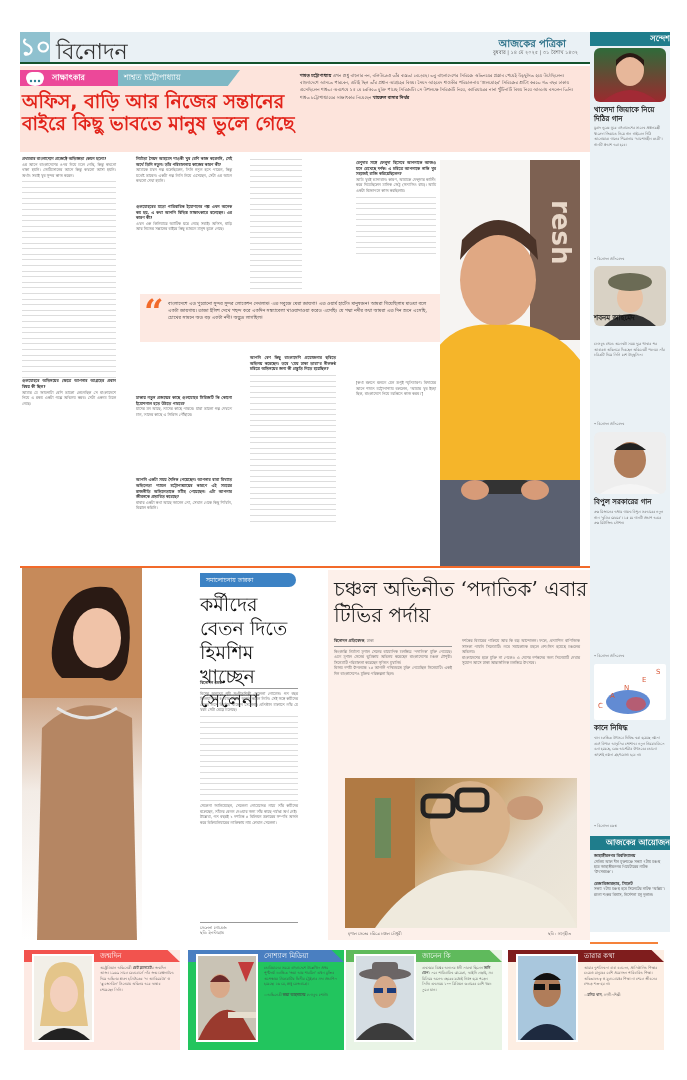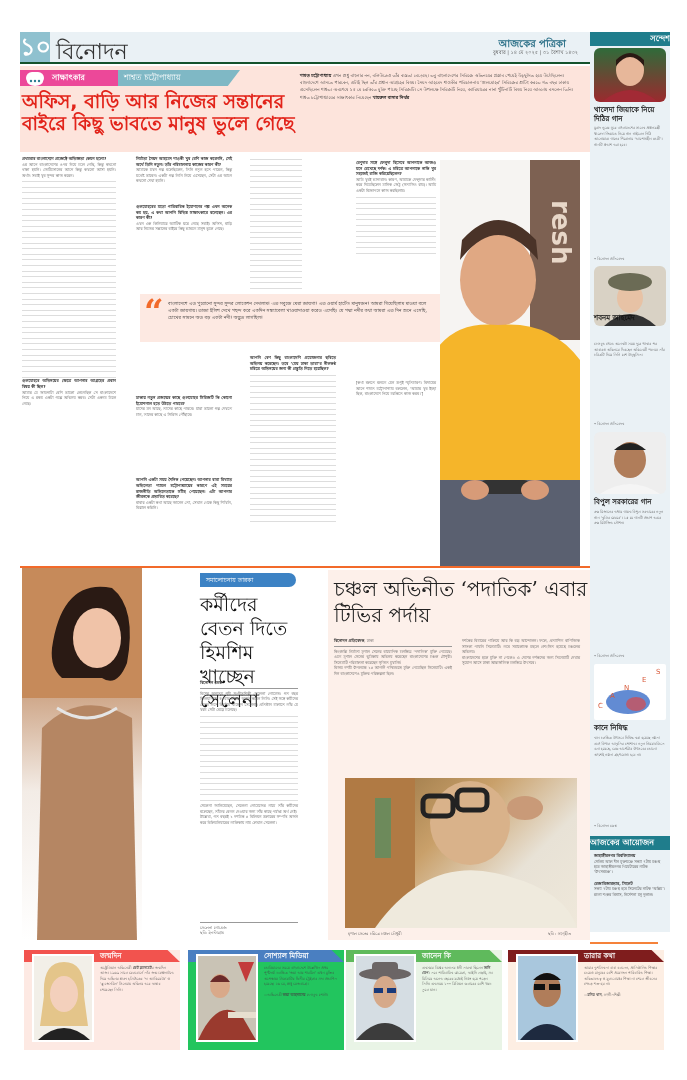"আজকের আয়োজন" div { text-align: left -> right }
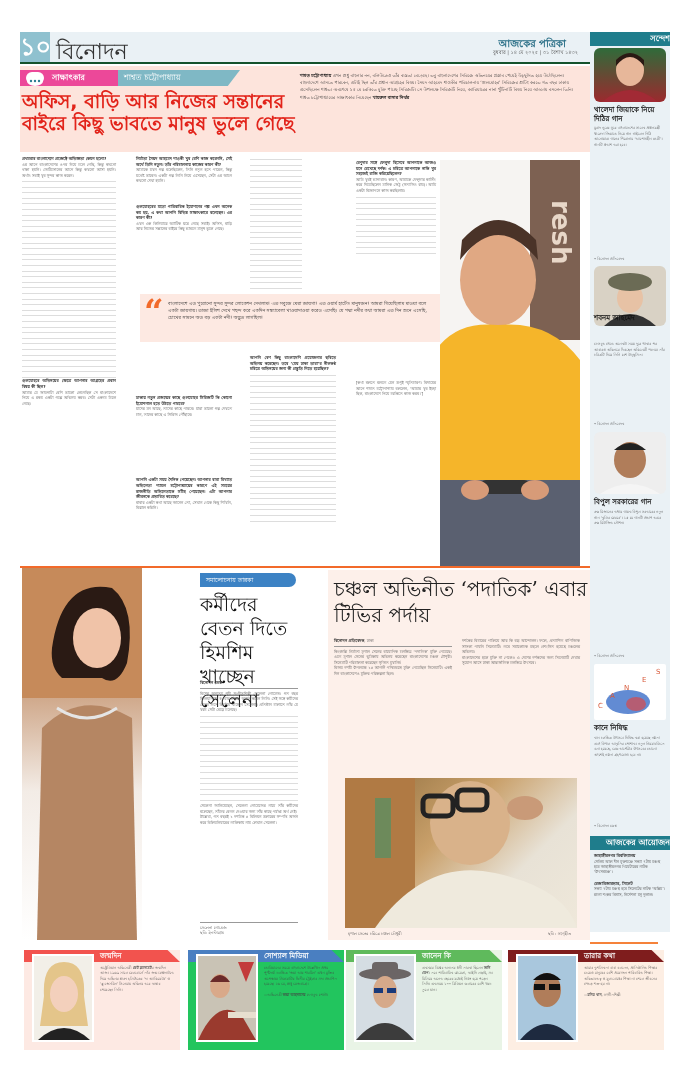"জন্মদিন" .card-hd { font-weight: bold -> normal }
